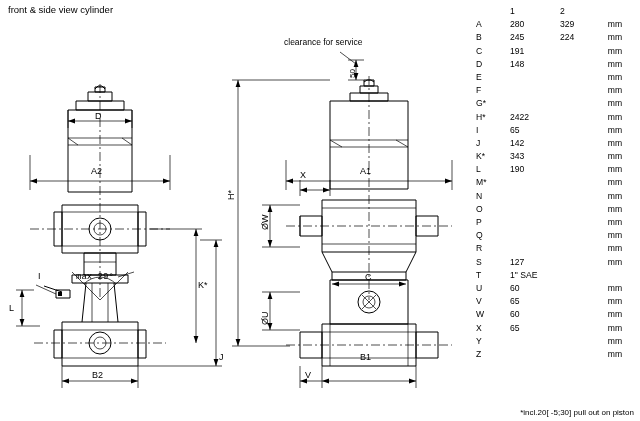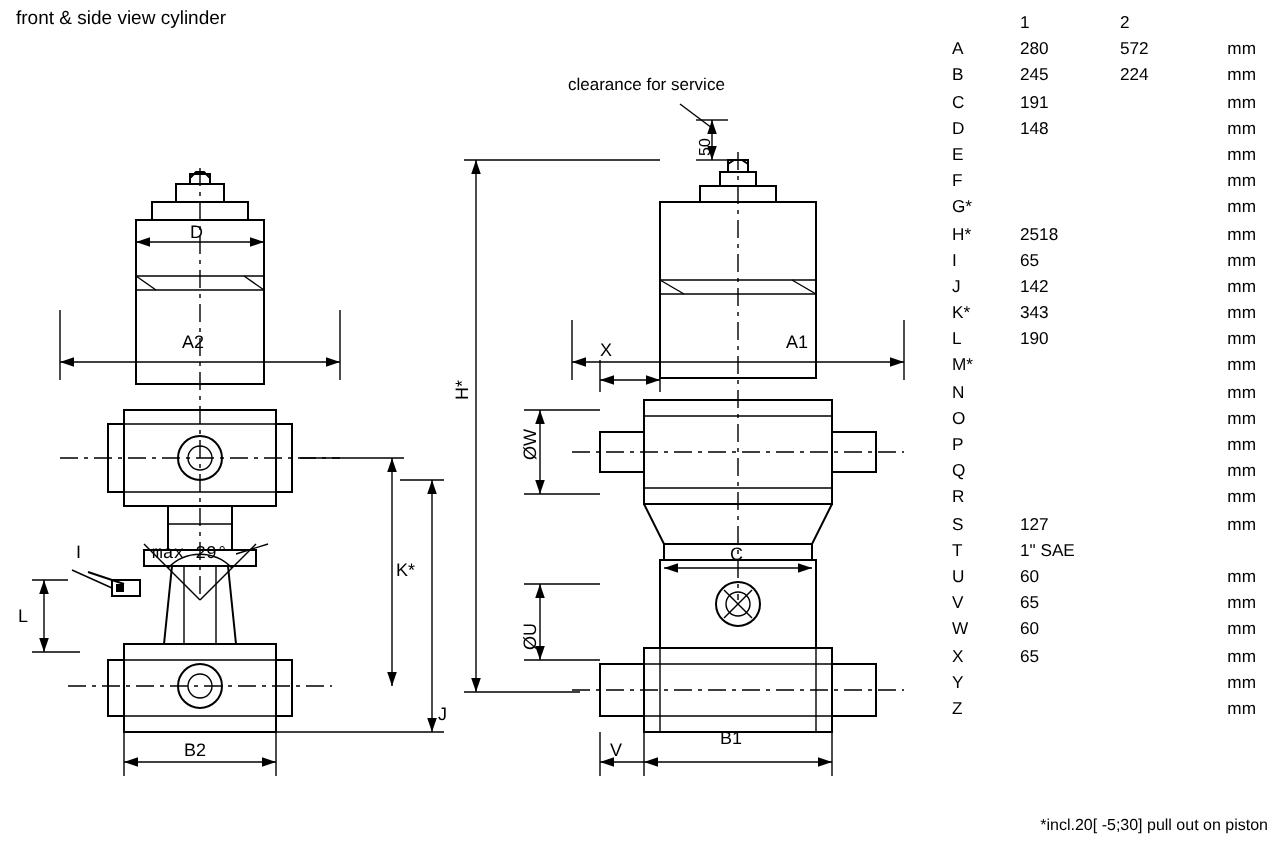"572" div.c-v2 { text: 572 -> 329 }
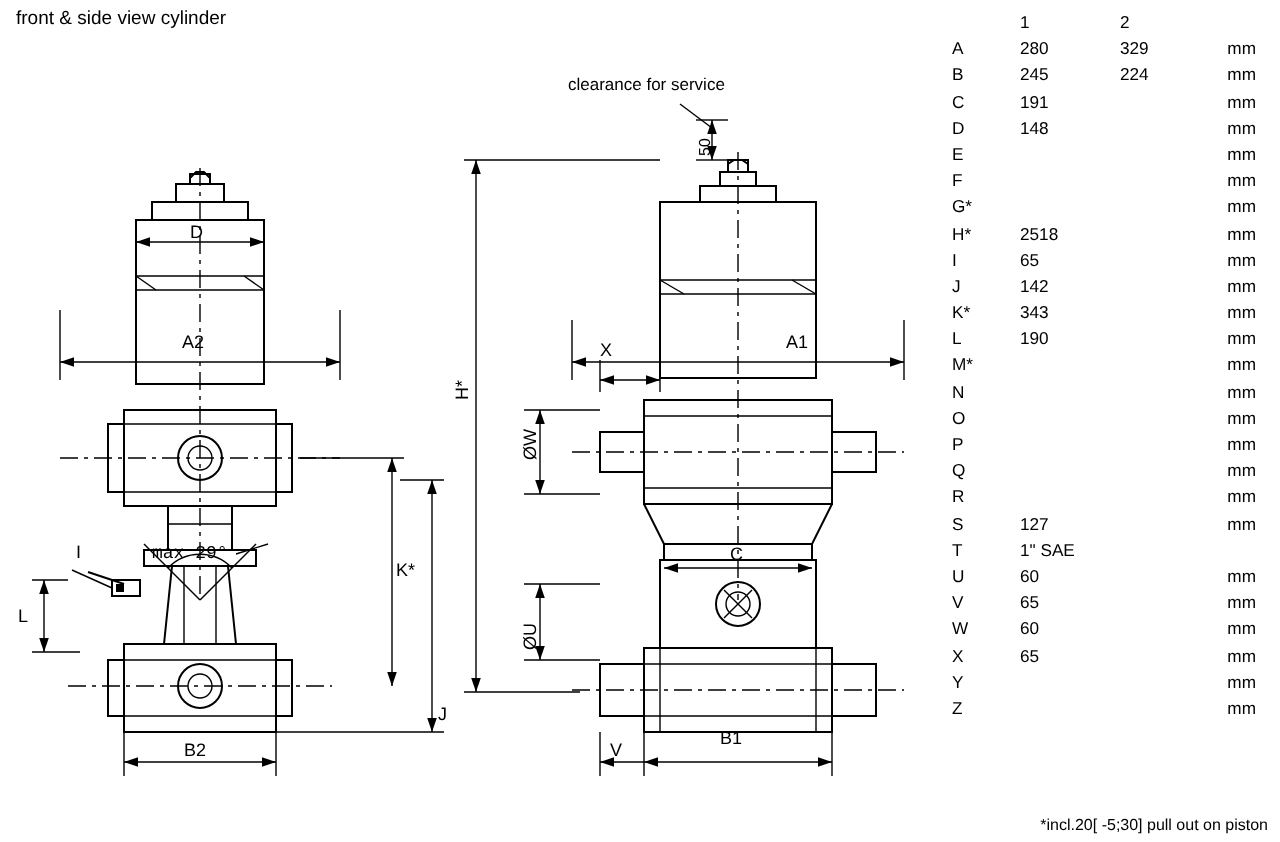"mm" .c-un { text-align: right -> center }
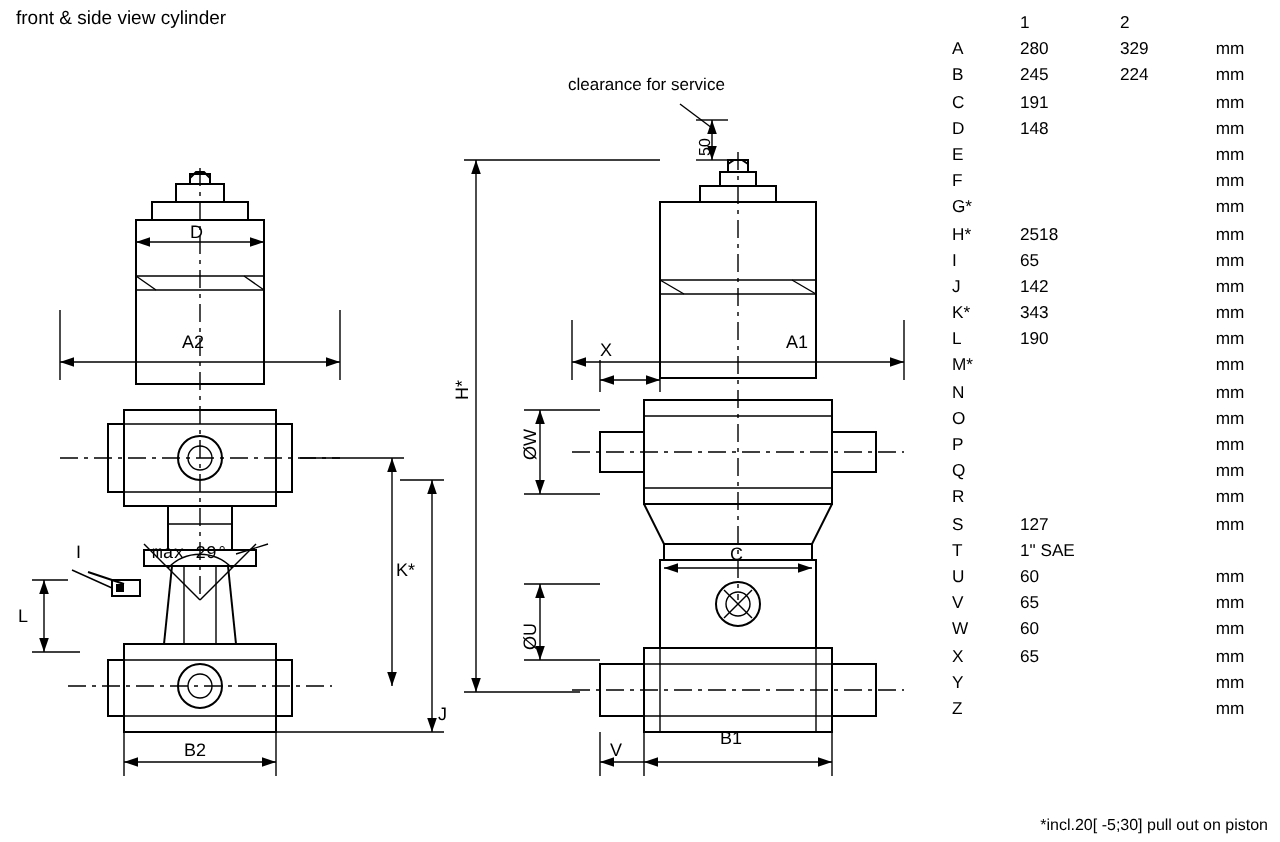"2518" div.c-v1 { text: 2518 -> 2422 }
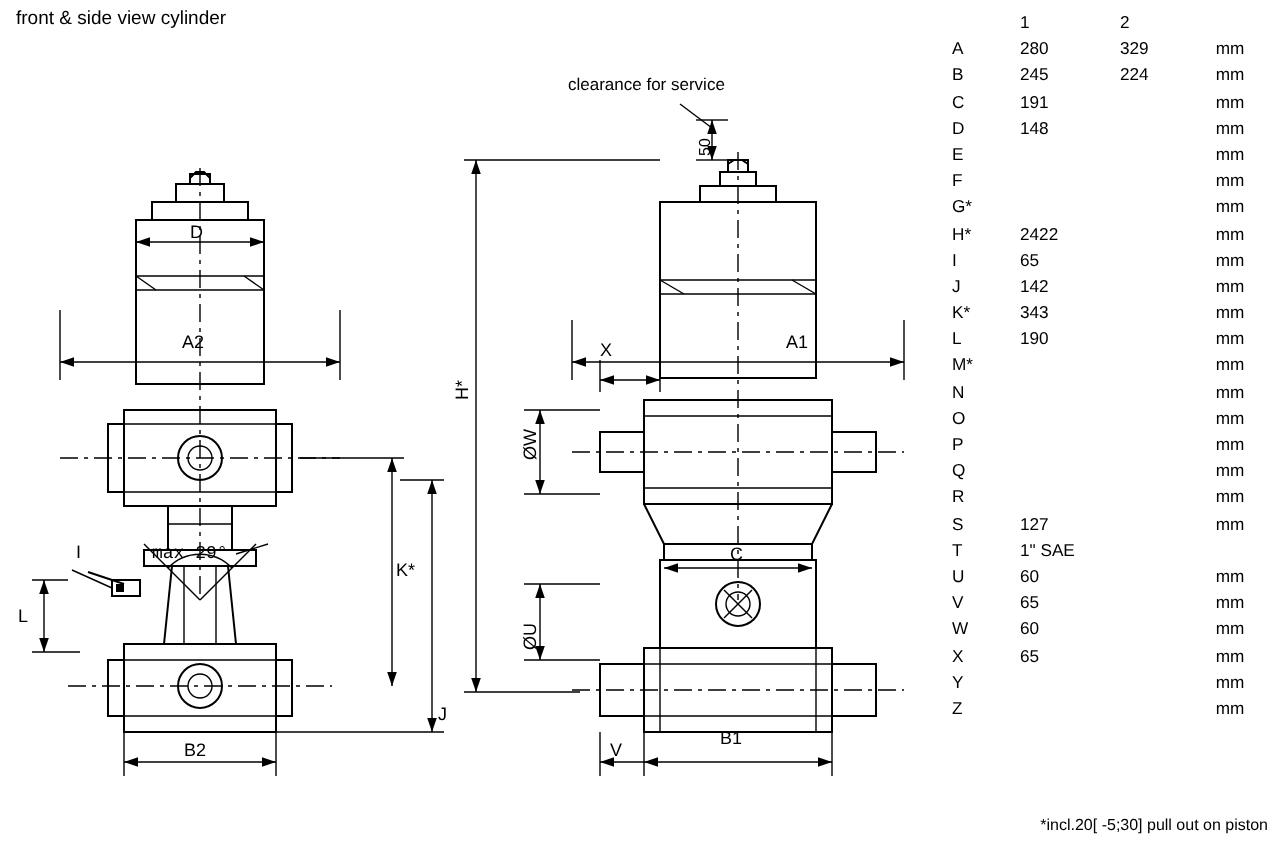"A1" div.lbl { margin-left: 33px -> none }
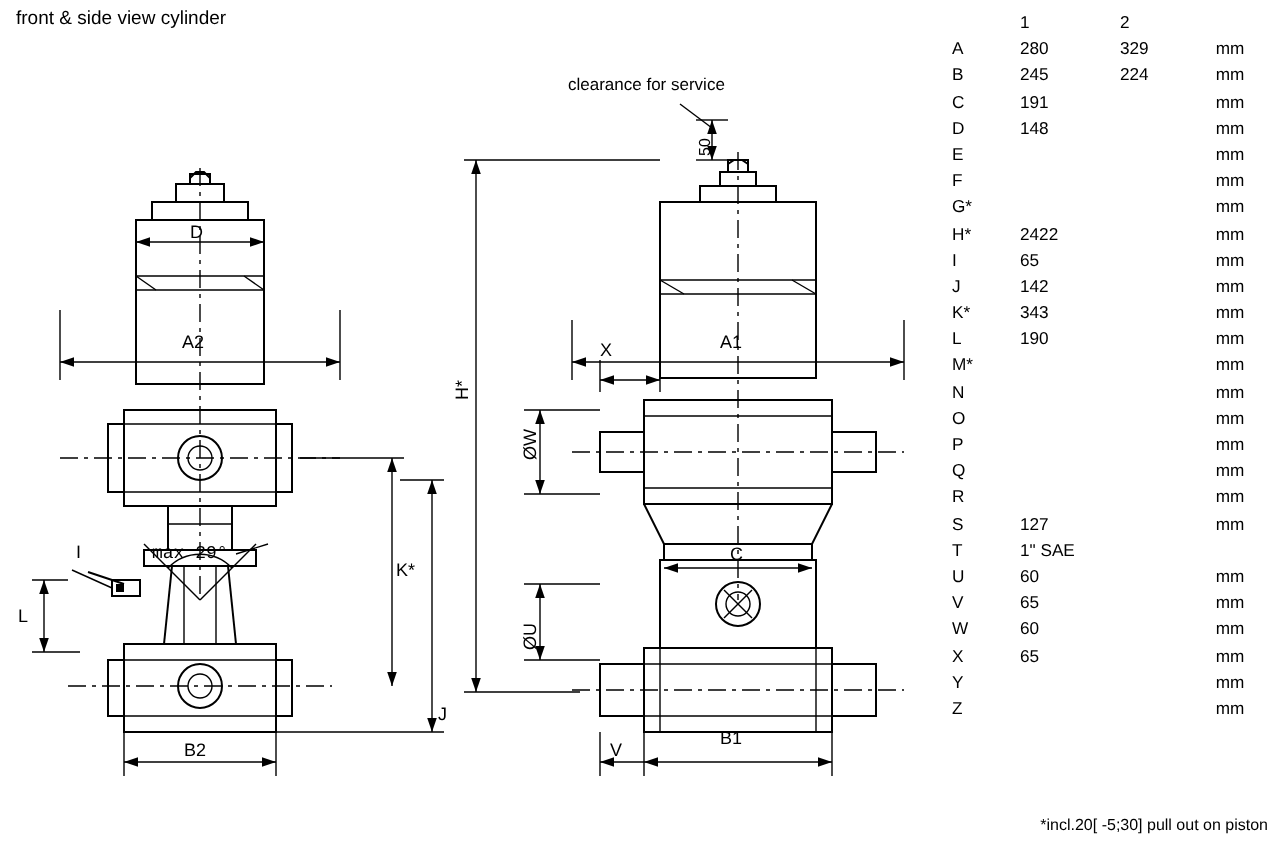"B1" div.lbl { top: 364px -> 352px }
